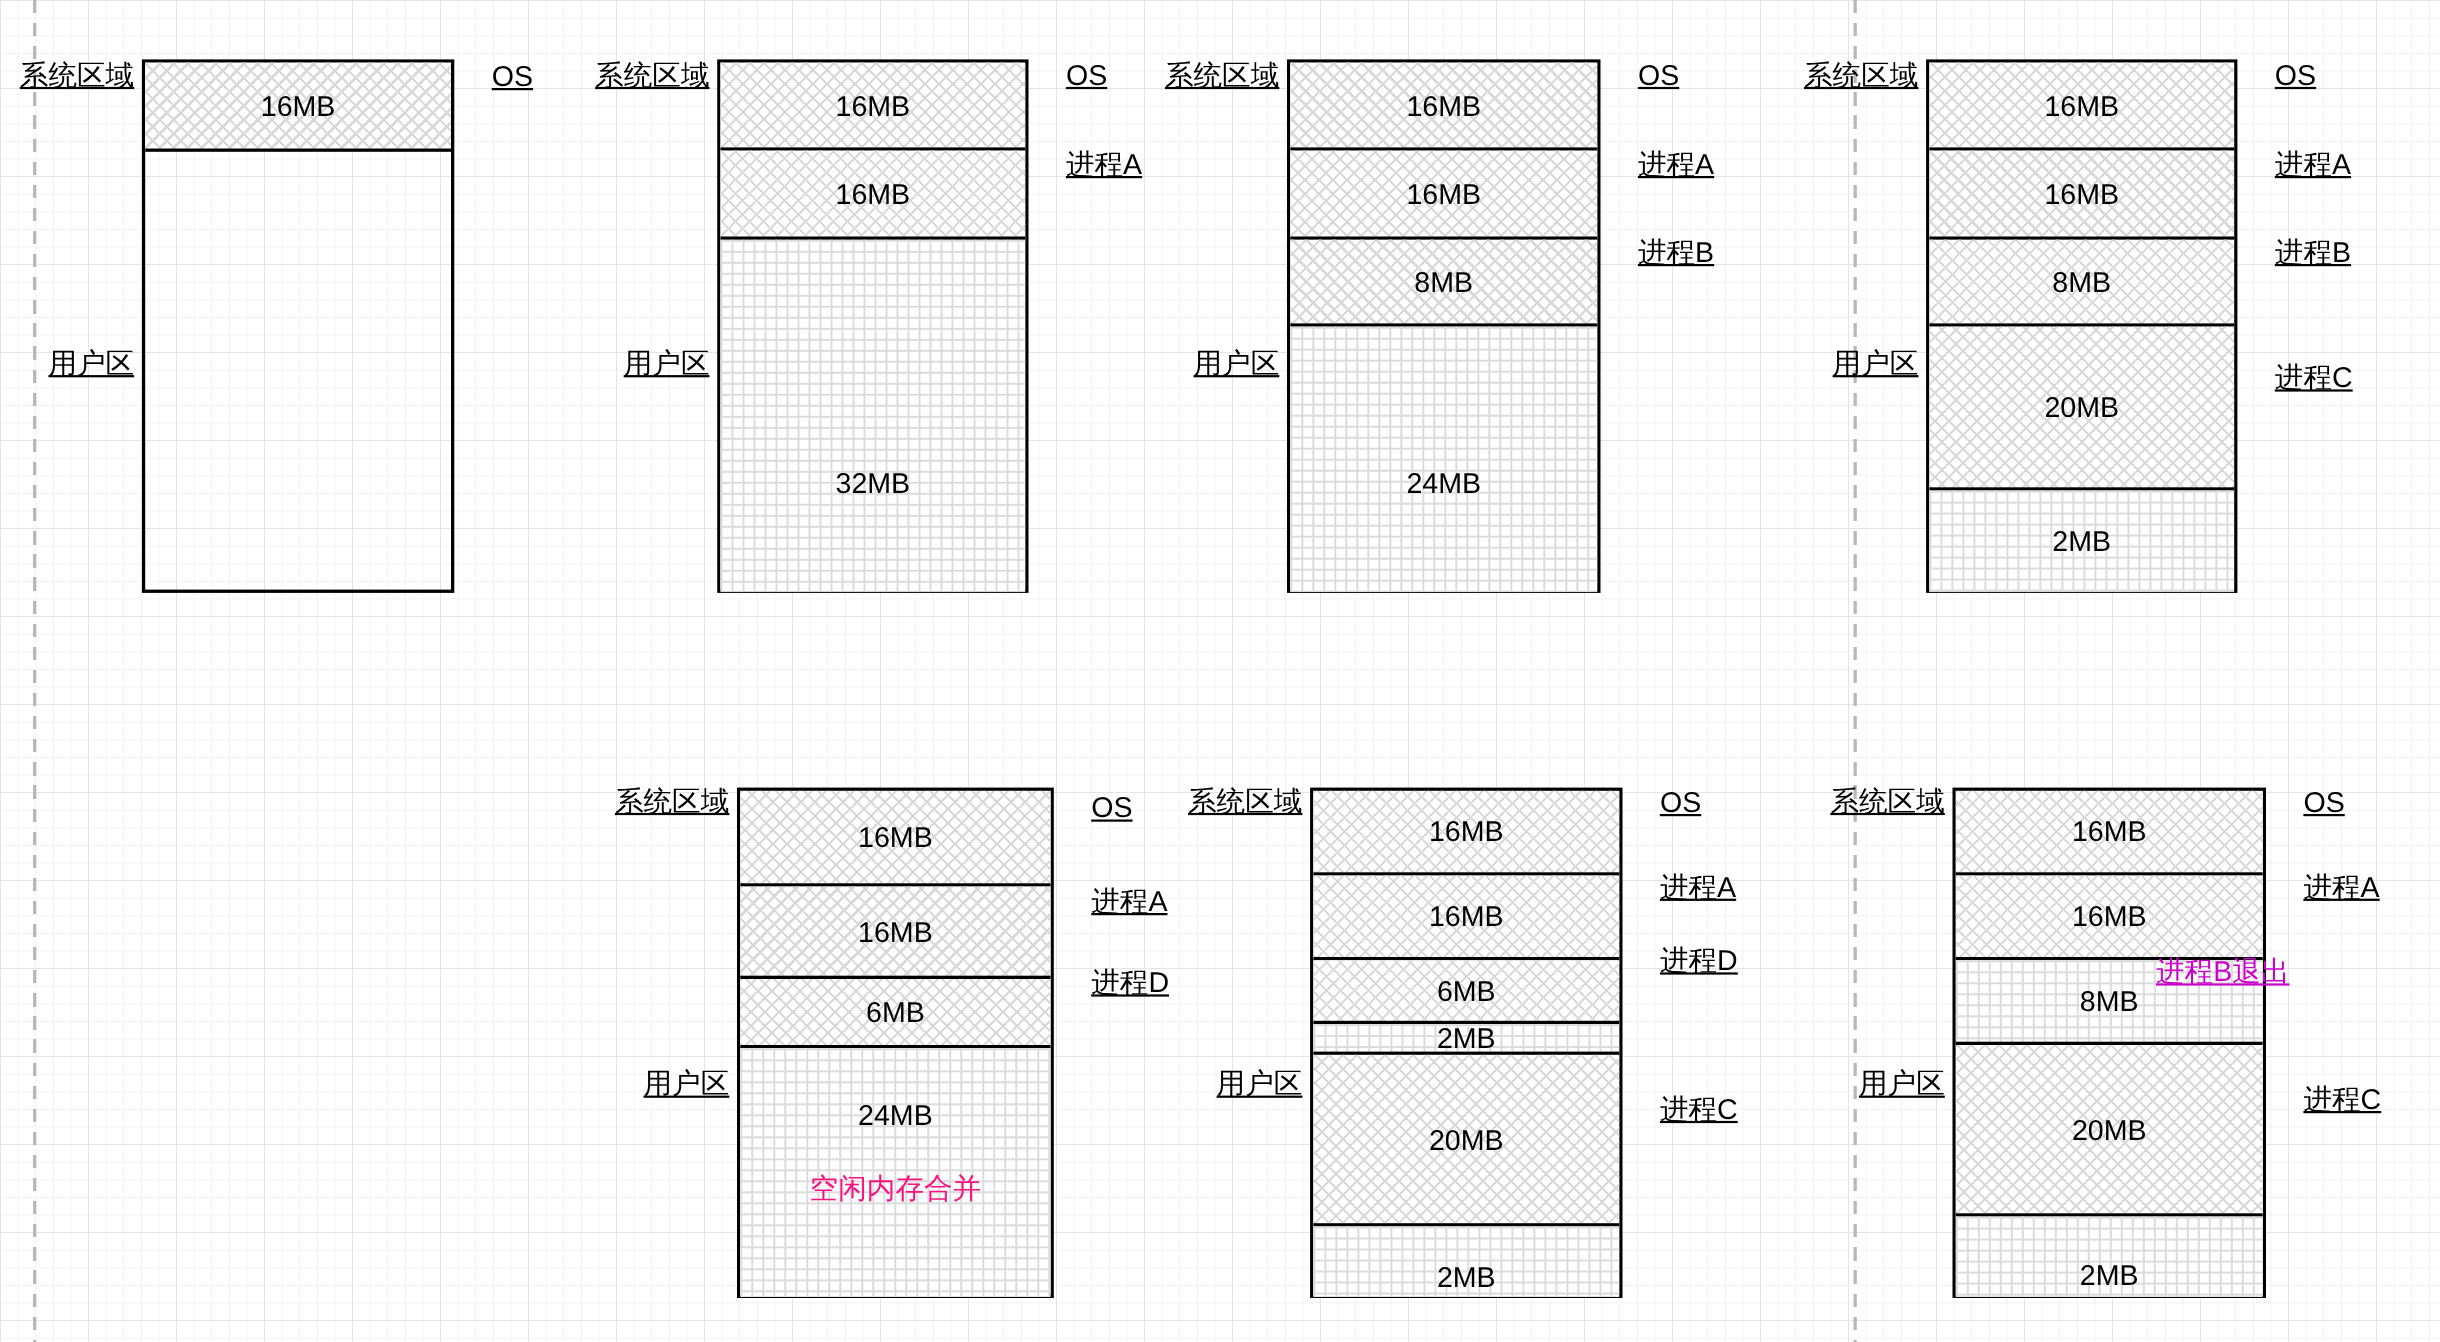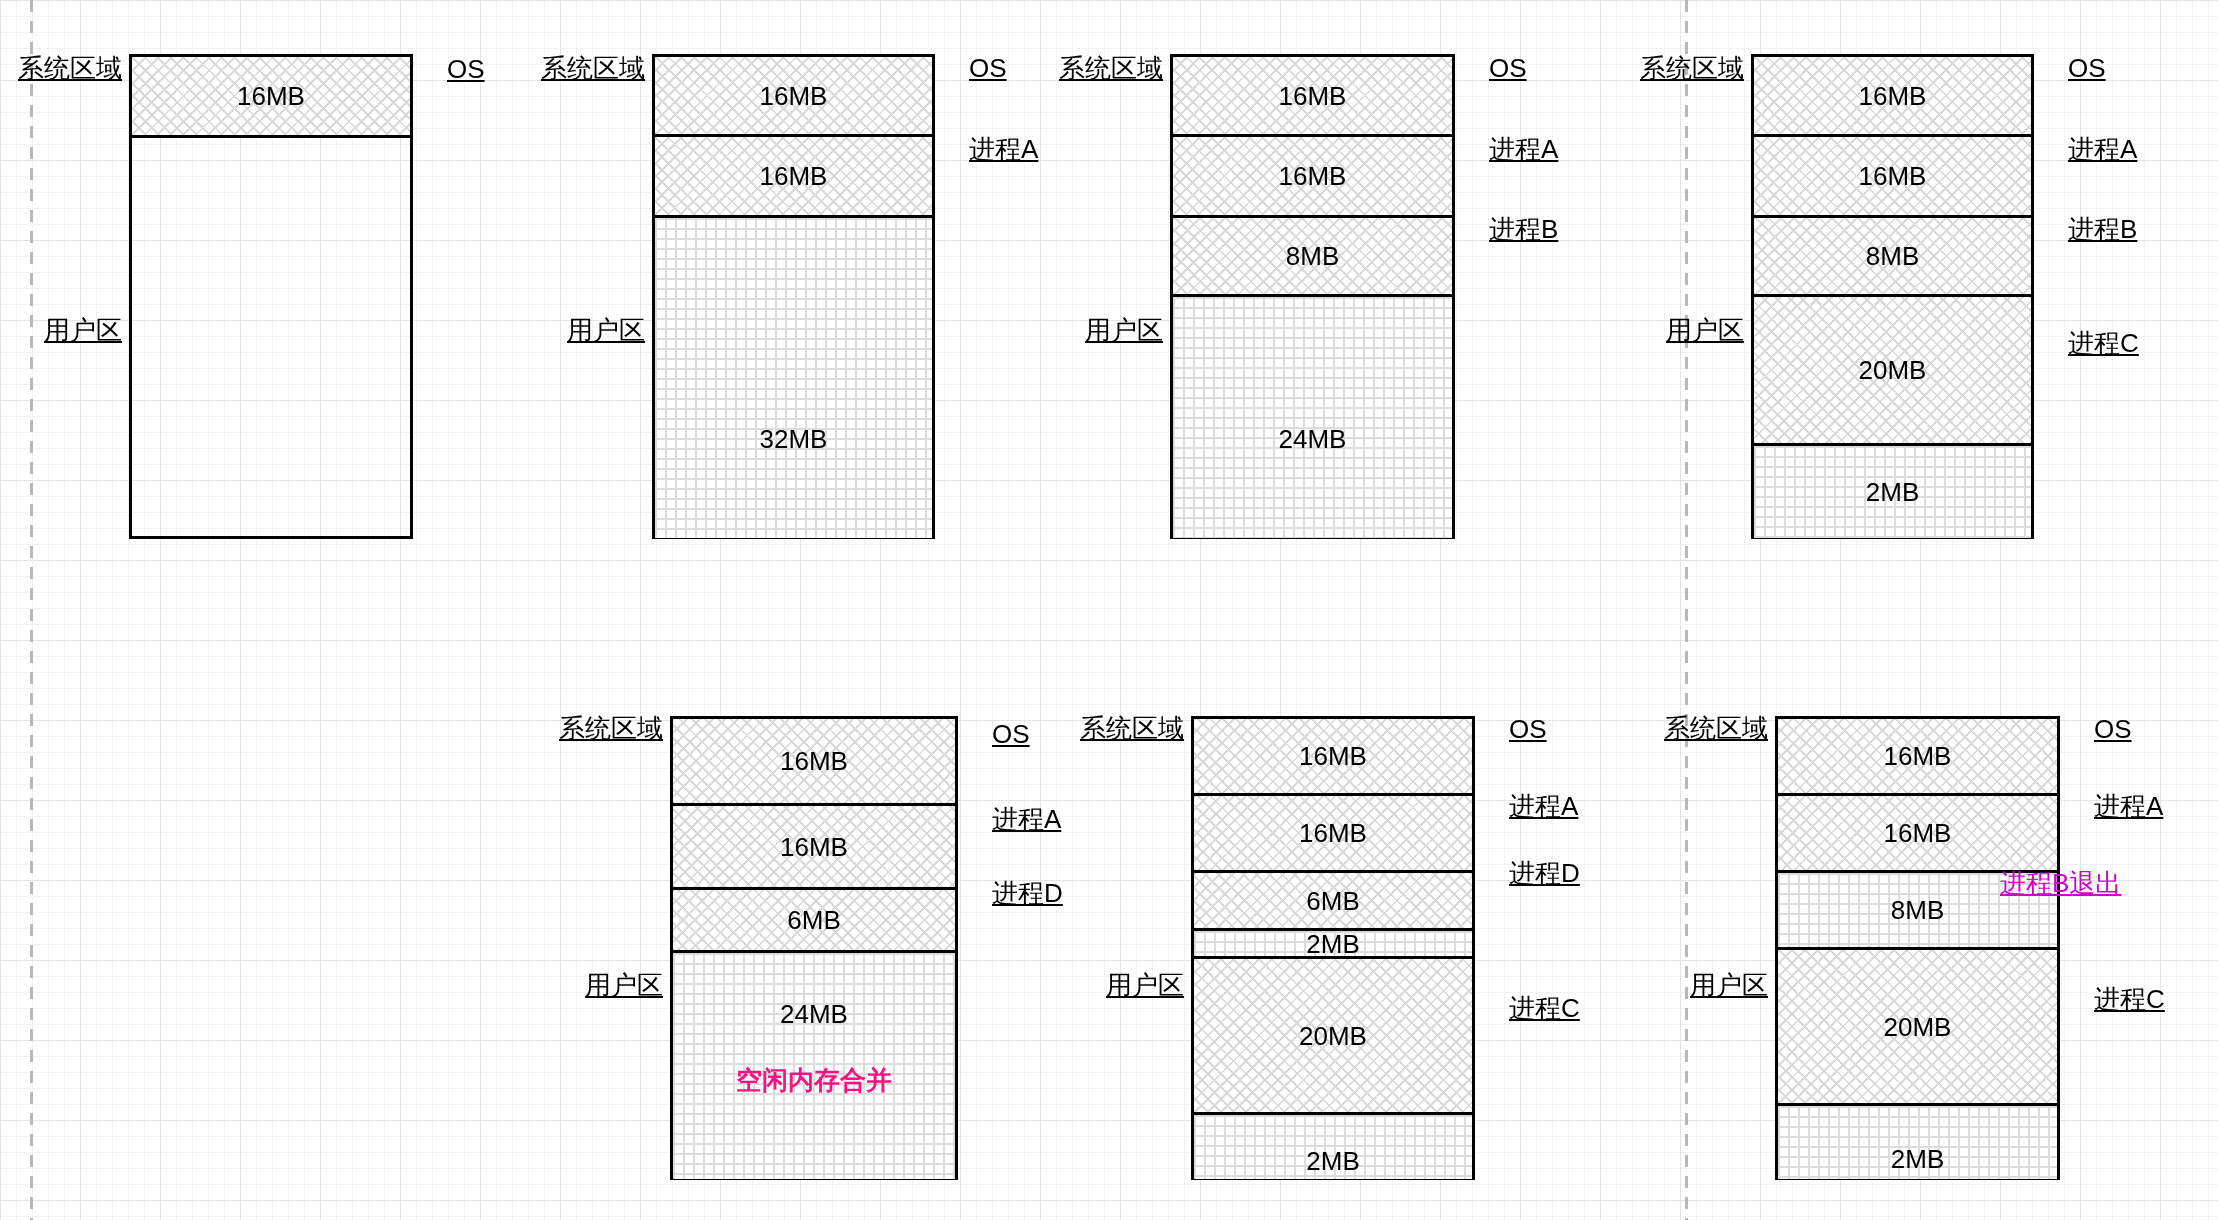"进程B退出" div.side-label { left: 2000px -> 1960px }
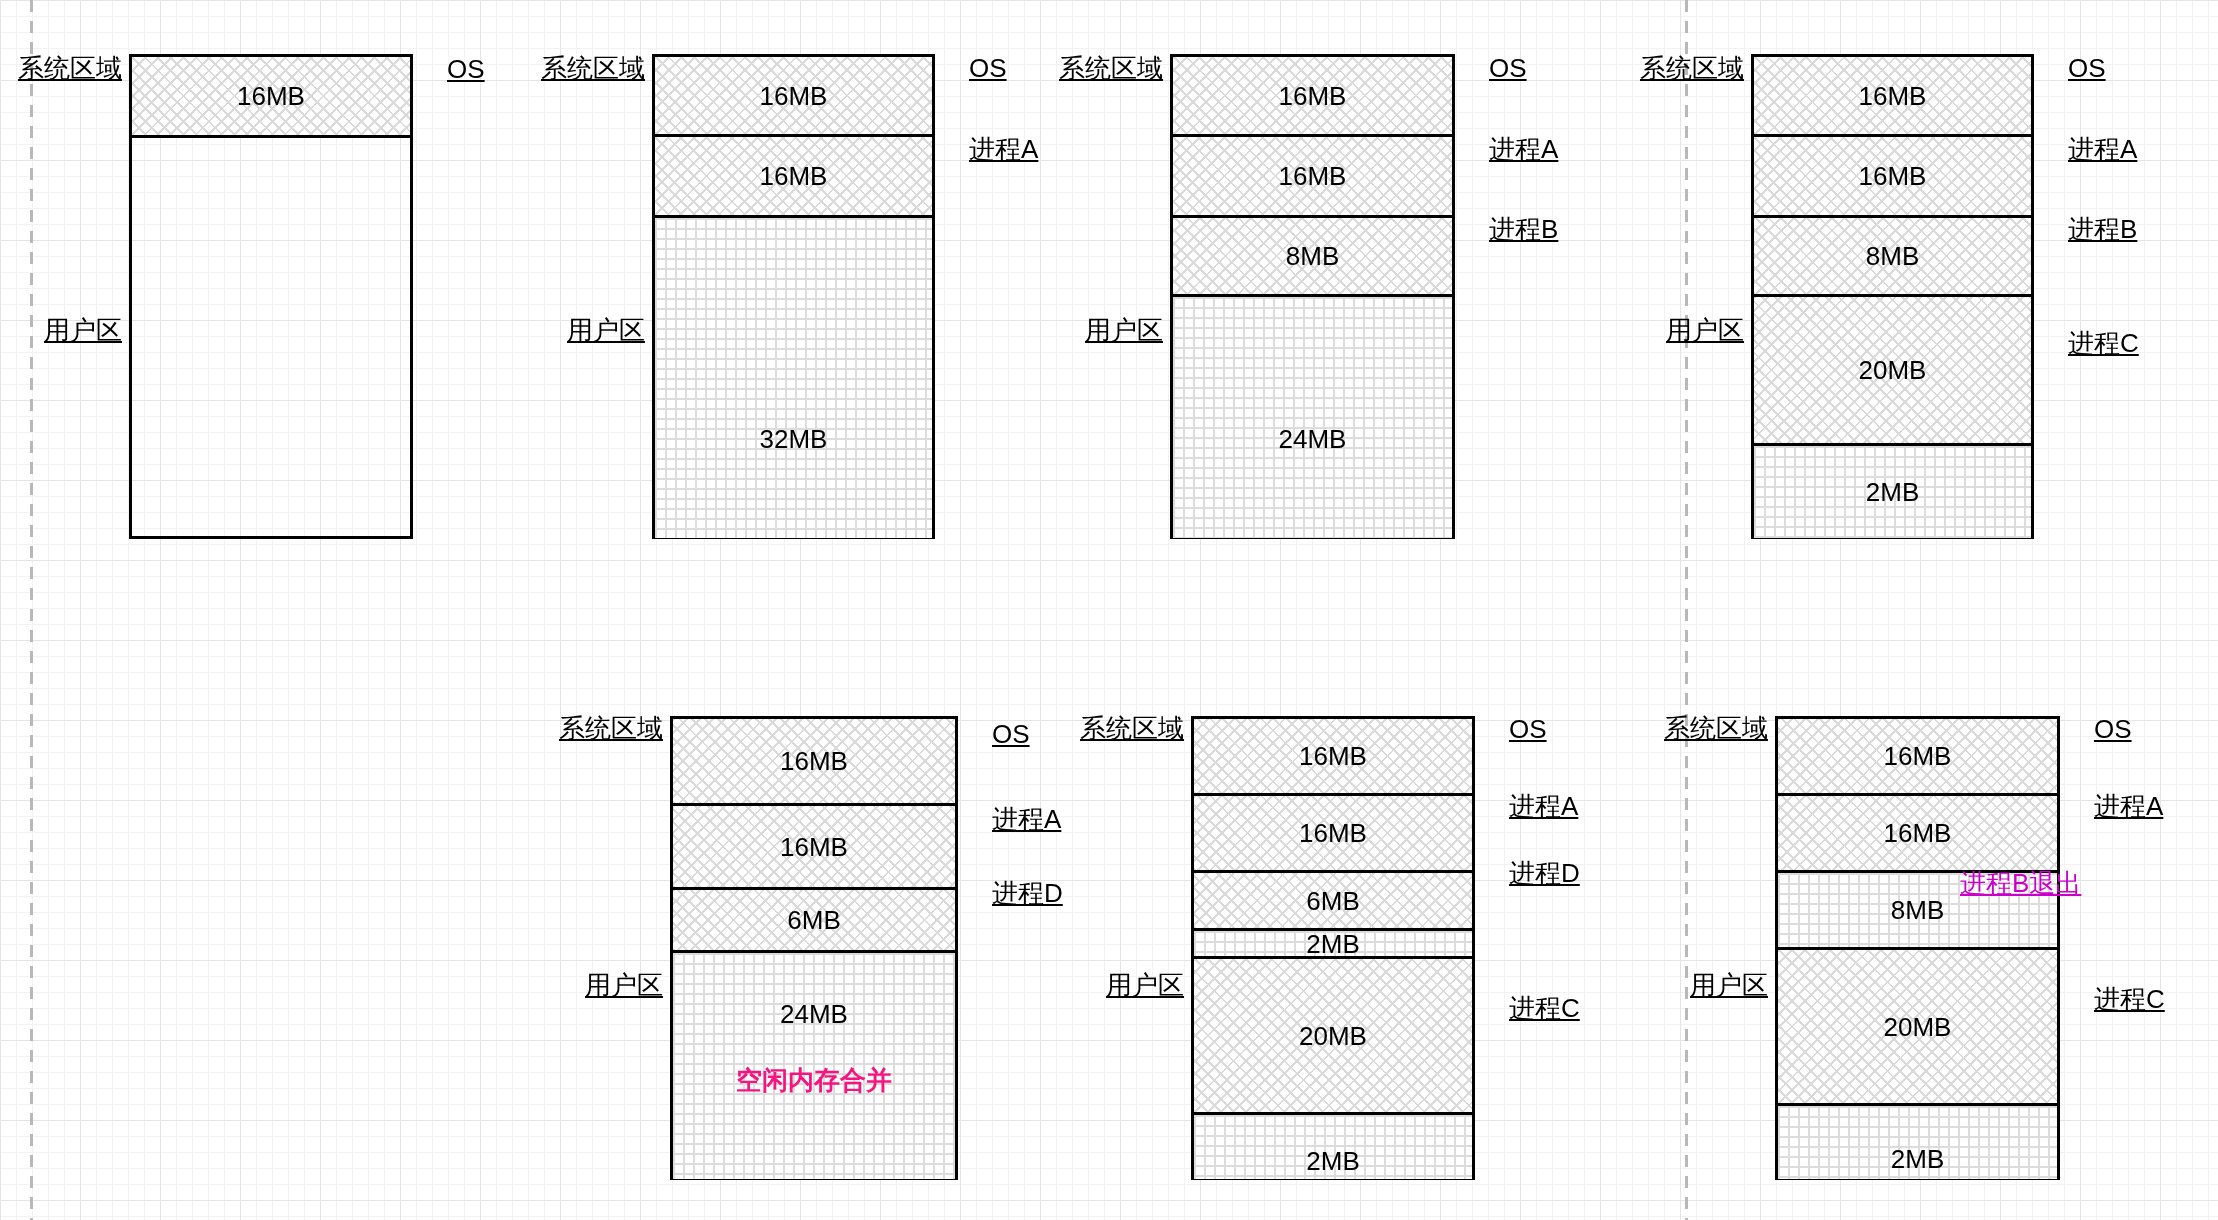"空闲内存合并" div.block-label { font-weight: bold -> none }
